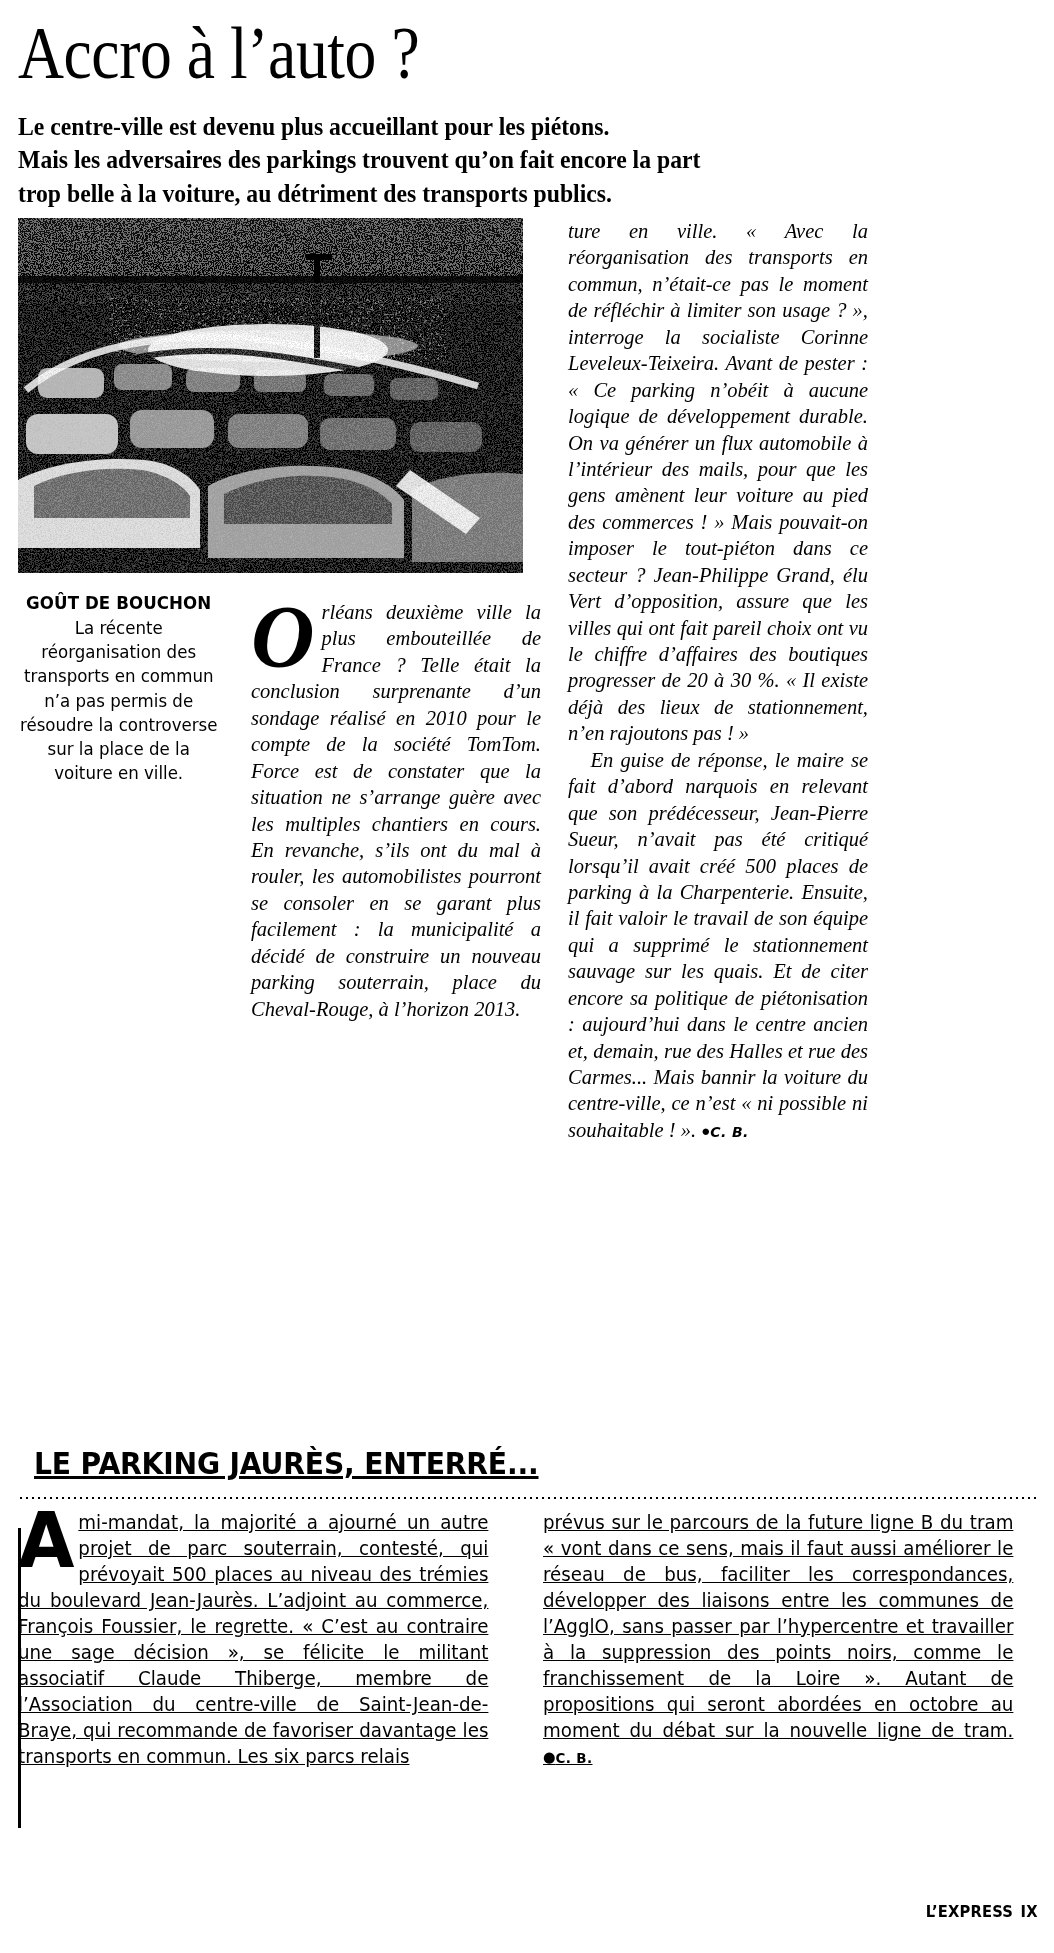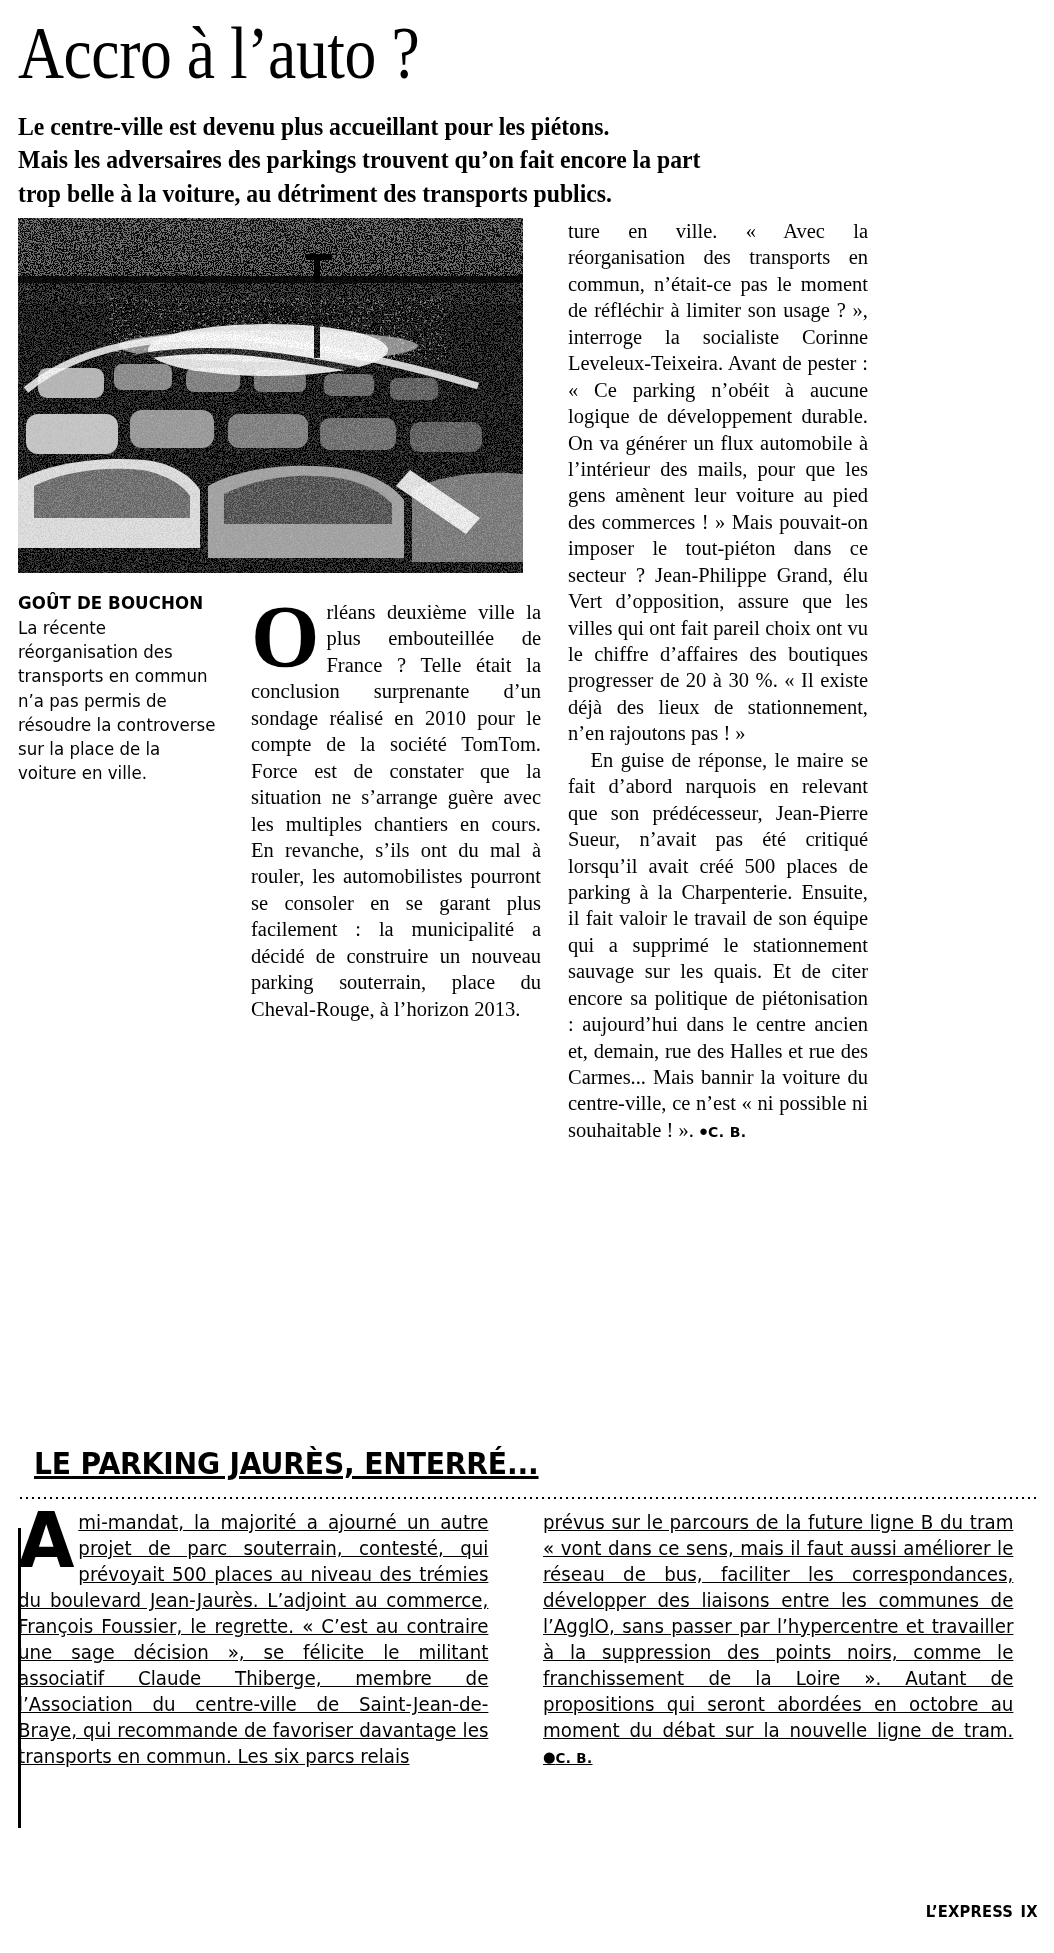"ture en ville. « Avec" .article-col { font-style: none -> italic }
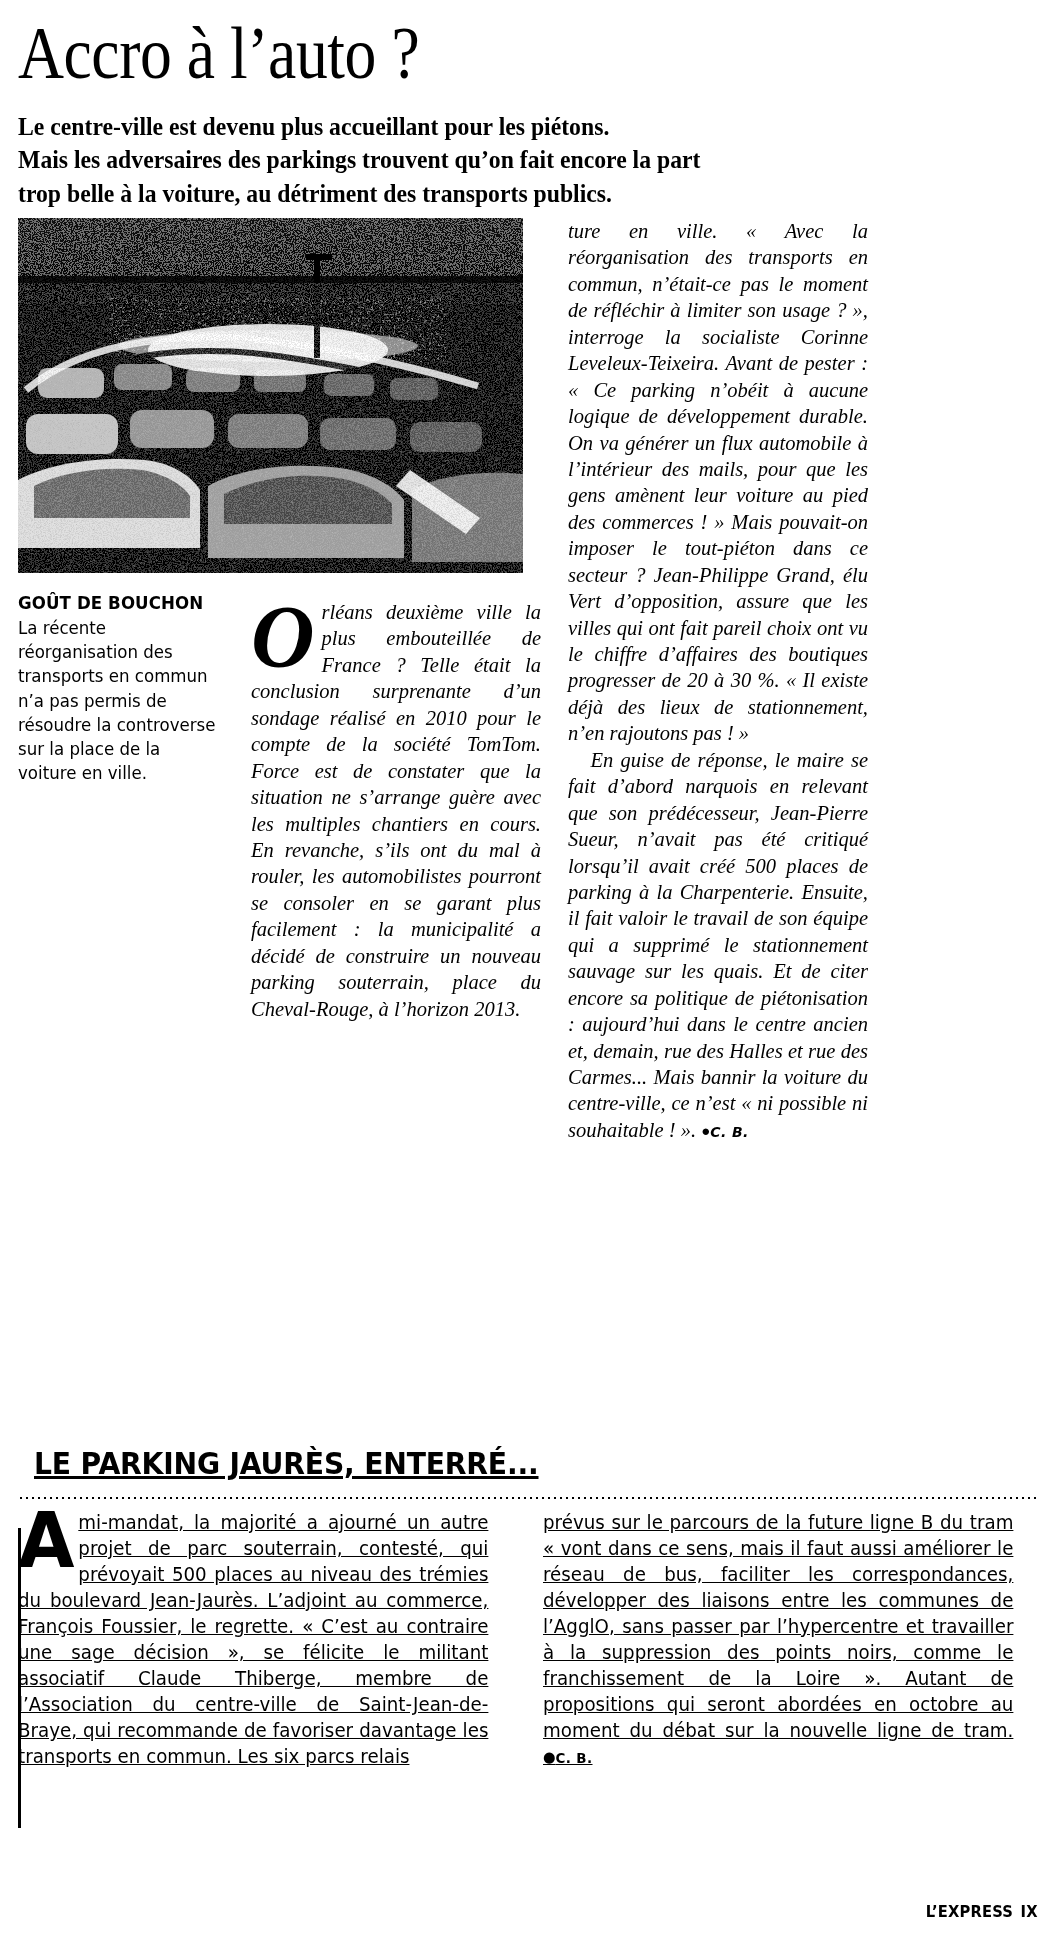"GOÛT DE BOUCHON" .col-left { text-align: none -> center }
